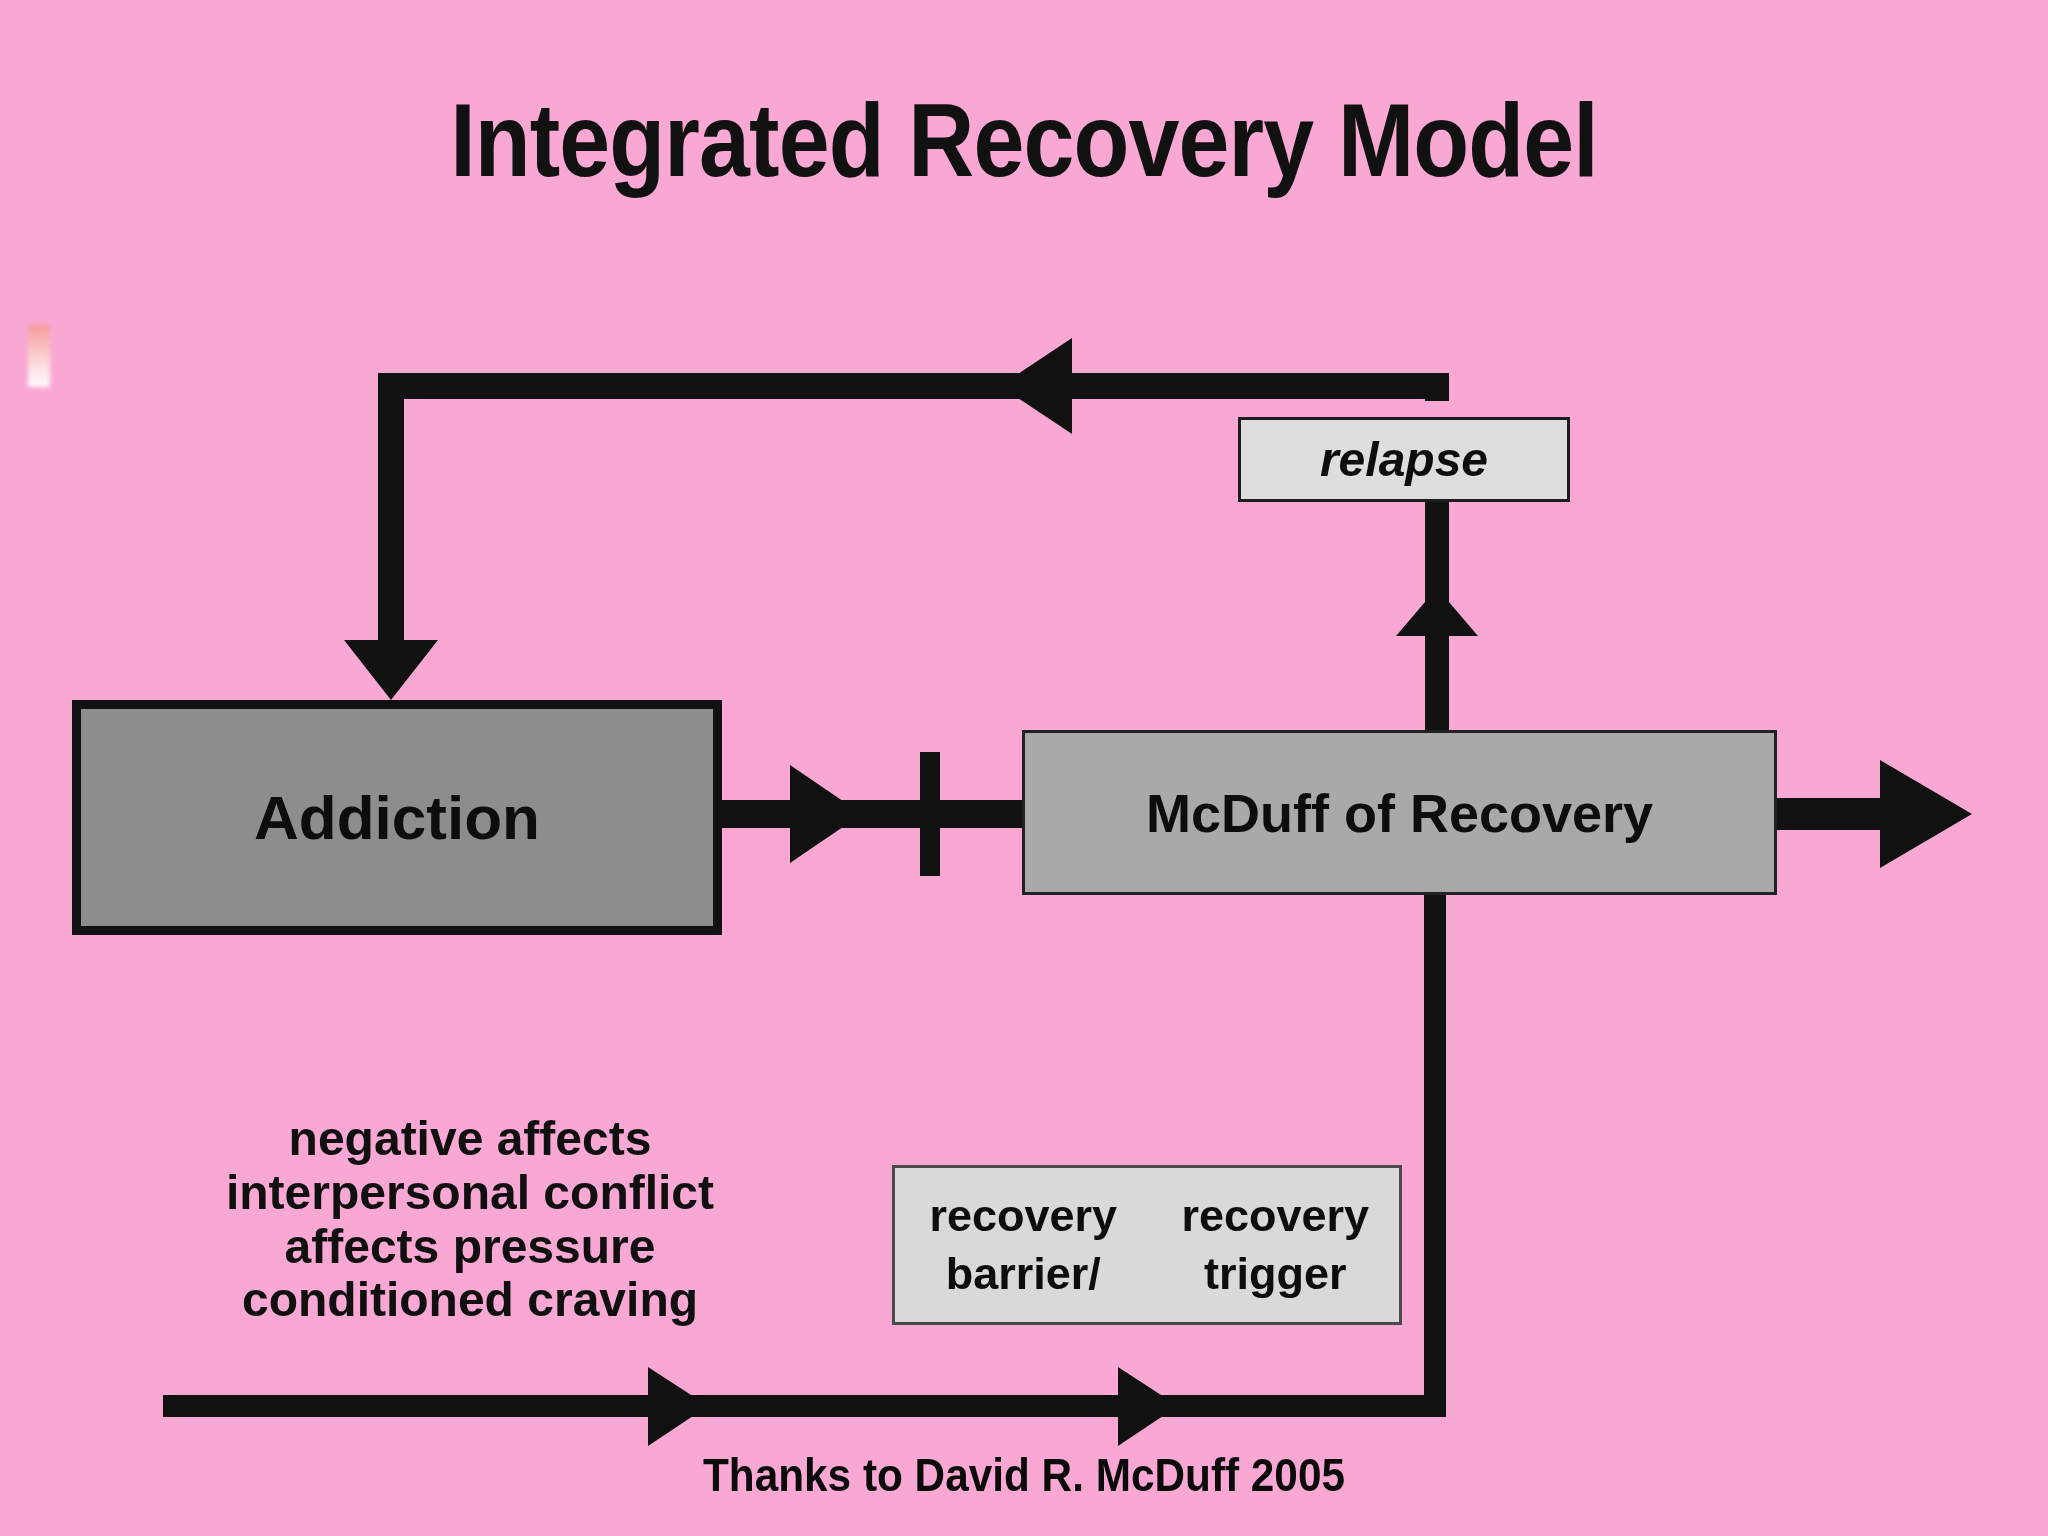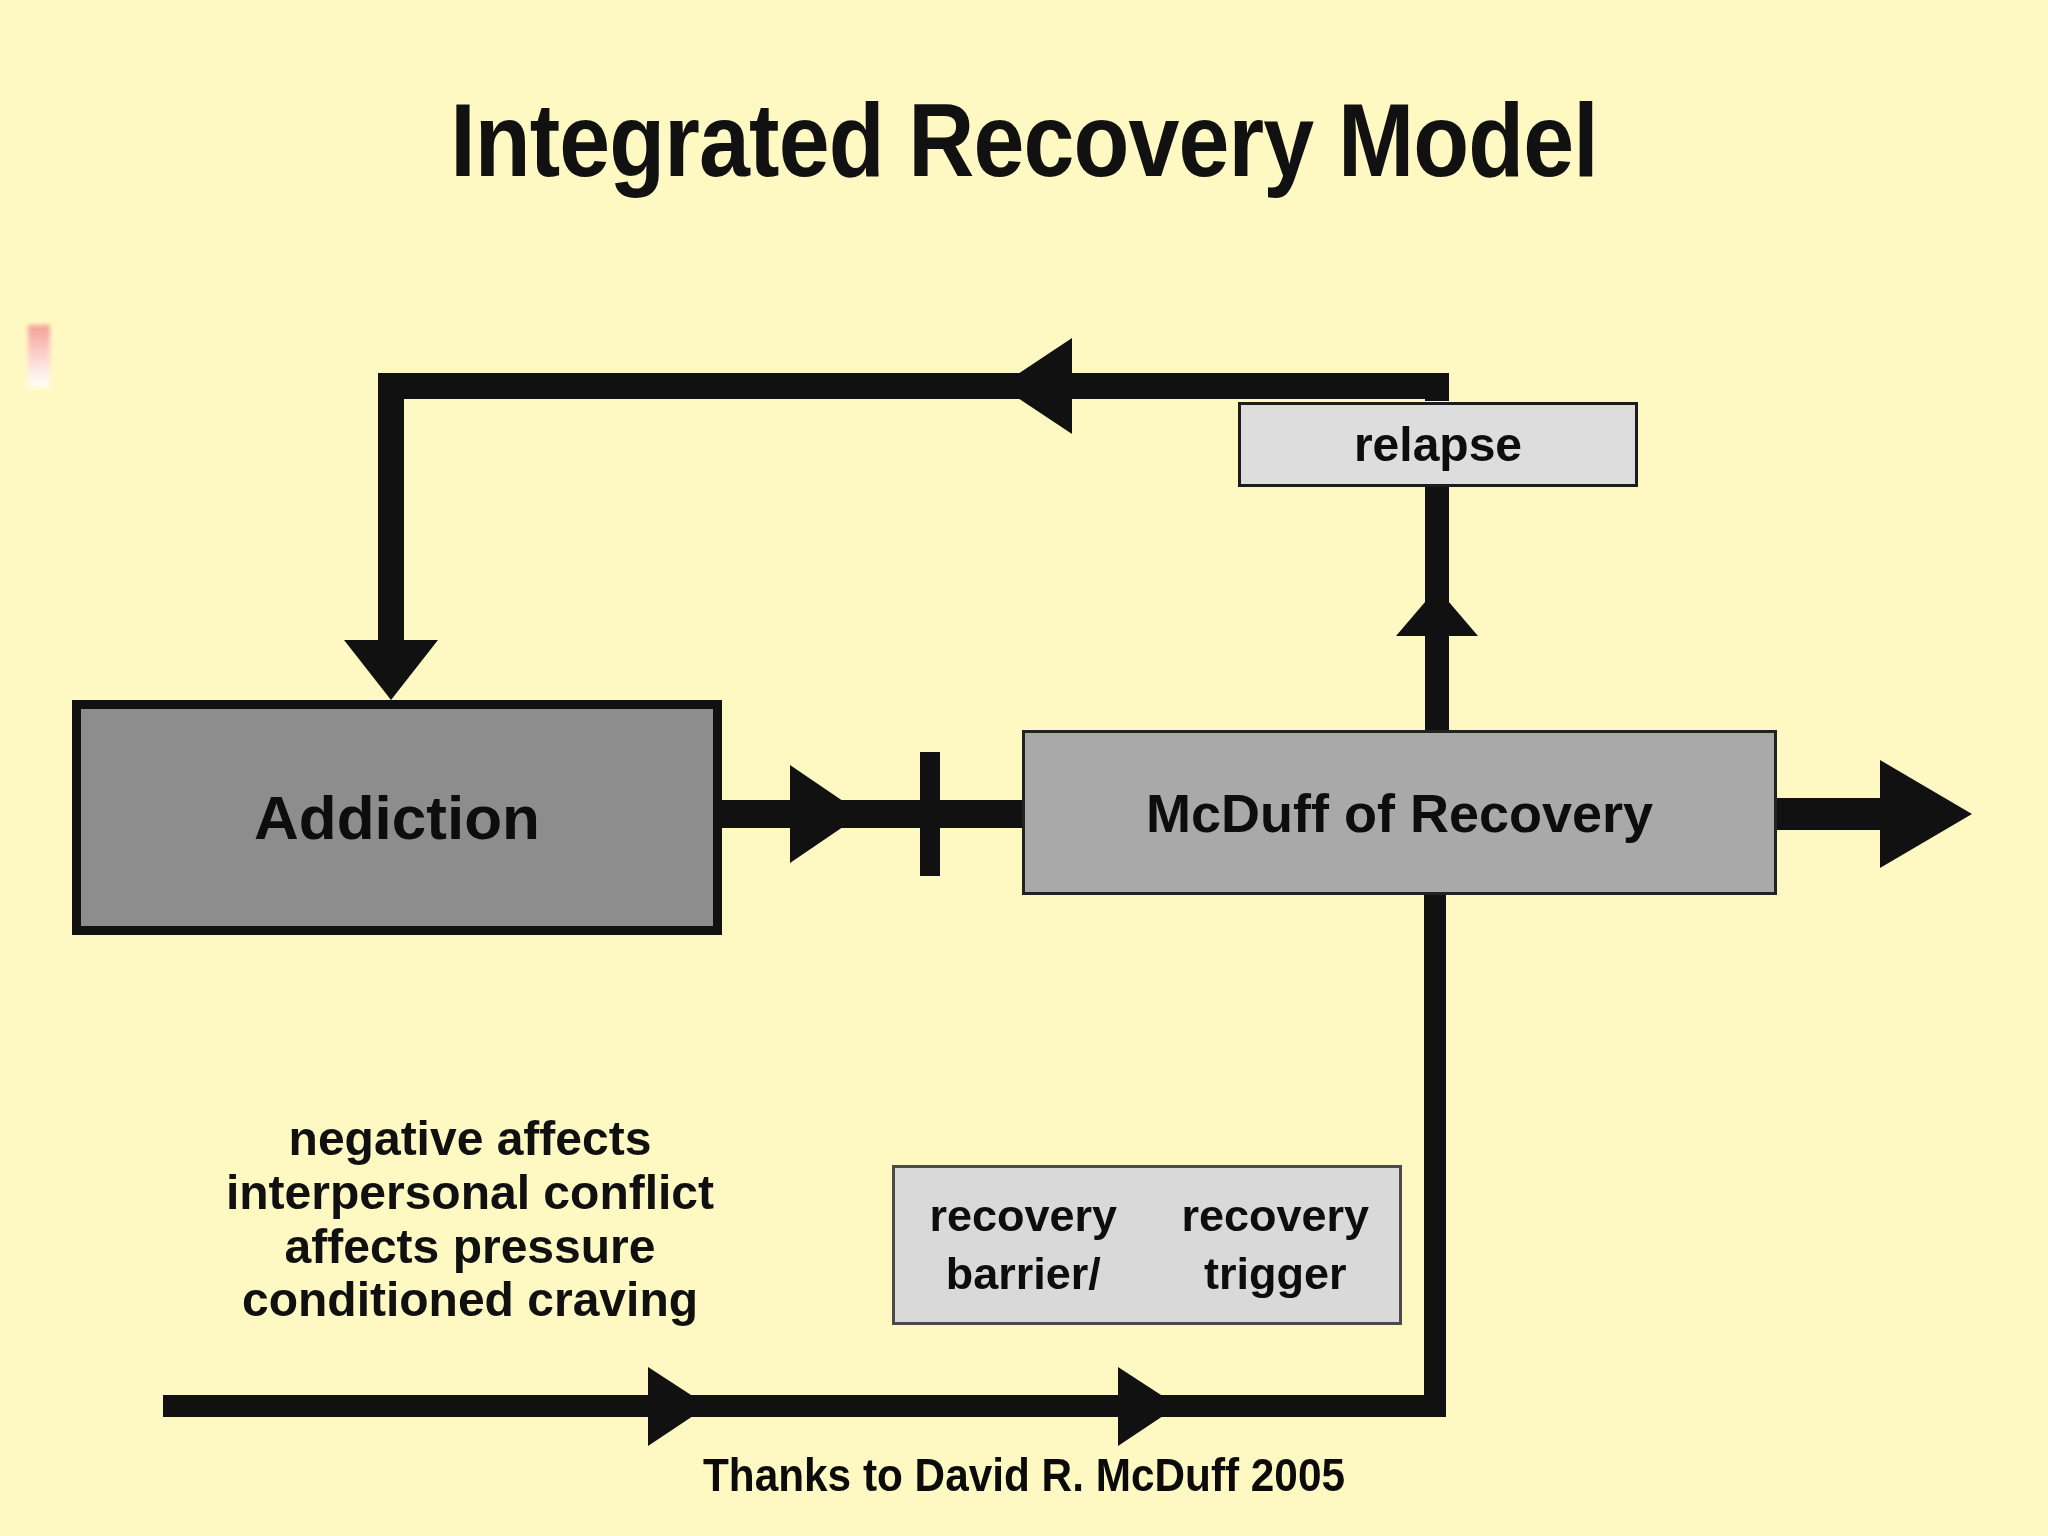"Integrated Recovery Model" #stage { background: #fef9c3 -> #f9a8d4 }
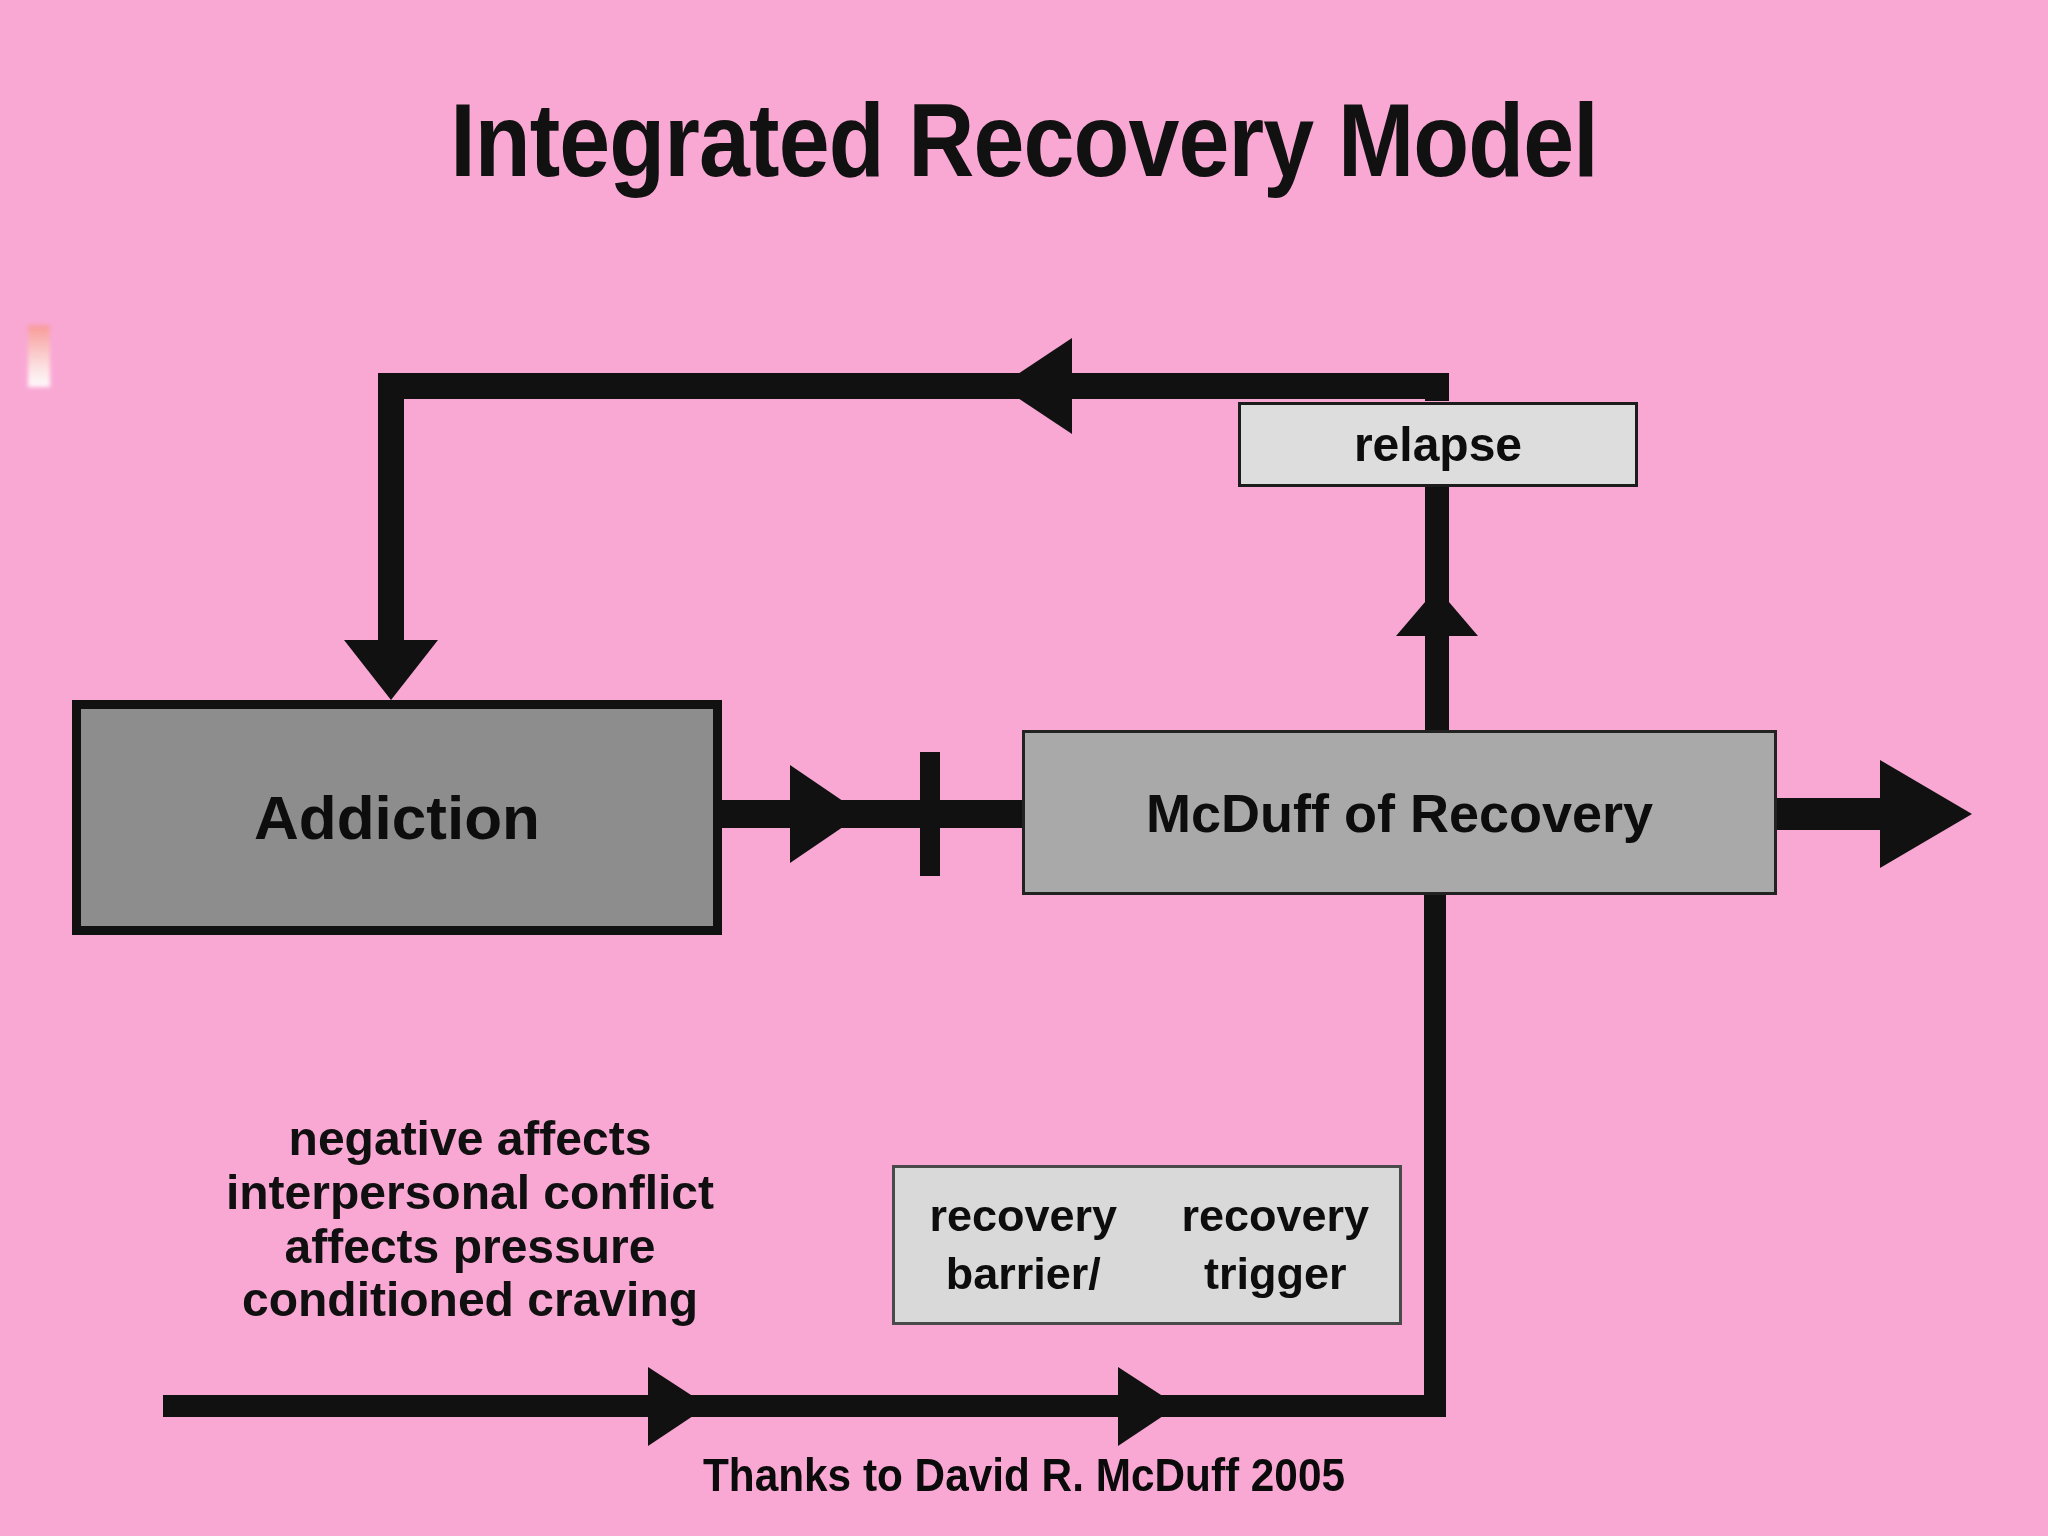"relapse" .box-relapse { font-style: none -> italic; top: 402px -> 417px; width: 400px -> 332px }
